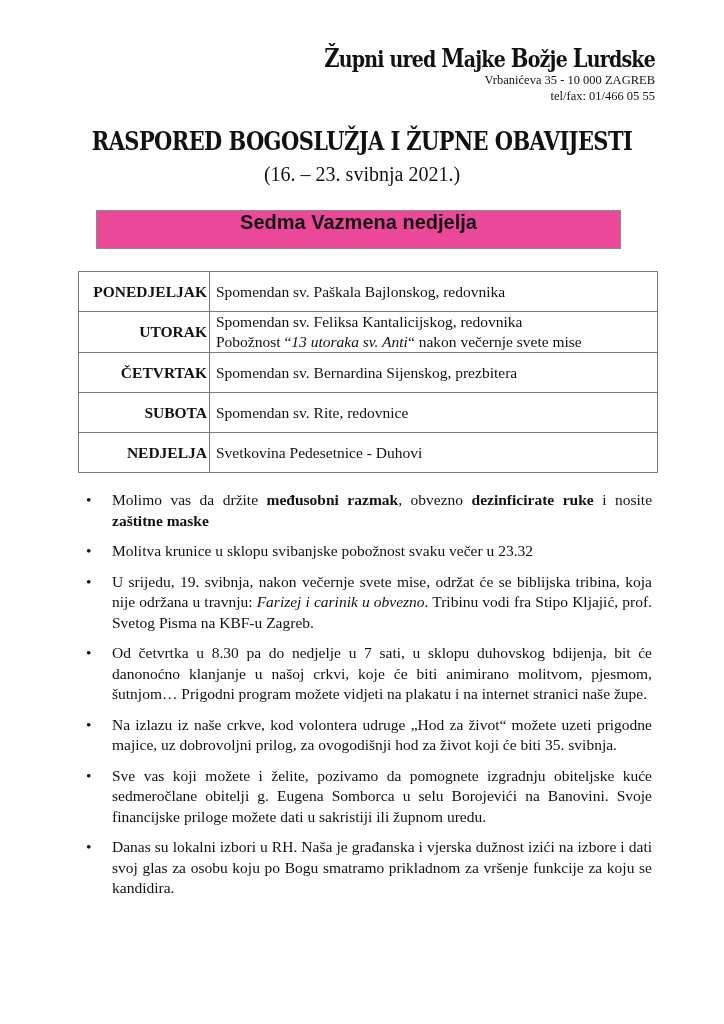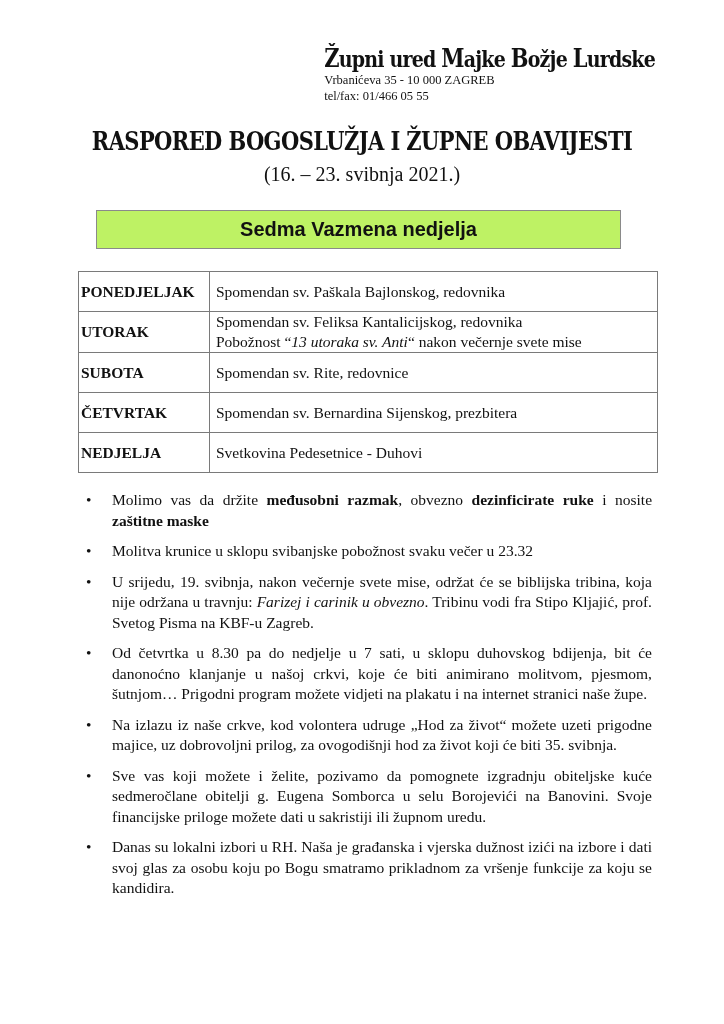"Župni ured Majke Božje Lurdske" .letterhead { text-align: left -> right }
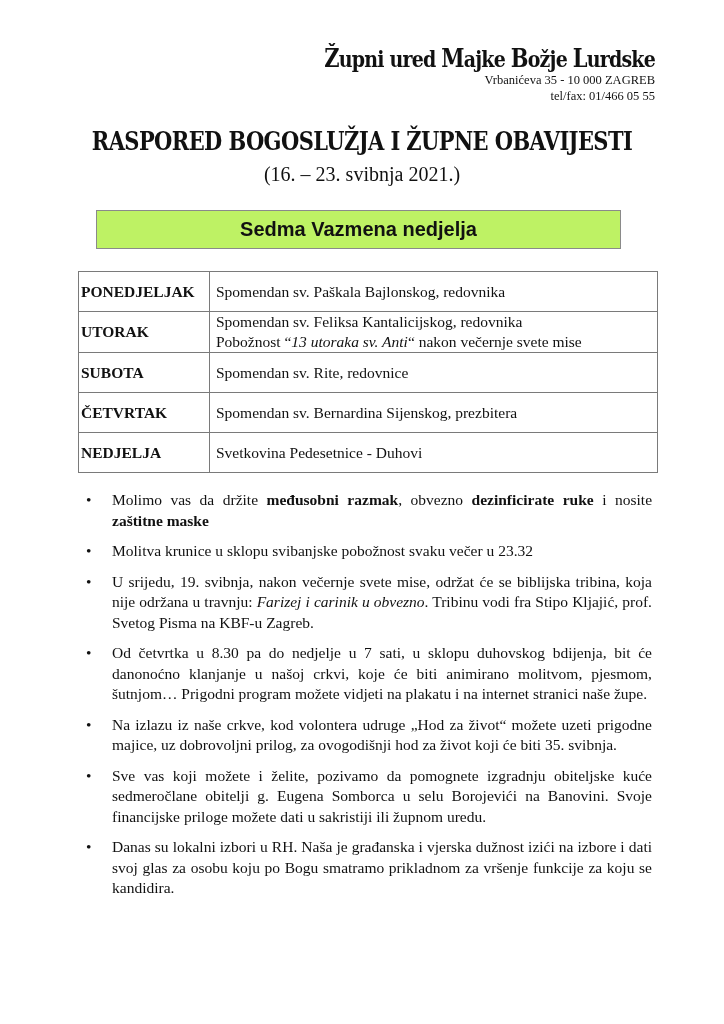"Sedma Vazmena nedjelja" .week-box { align-items: center -> none; background: #bef264 -> #ec4899 }
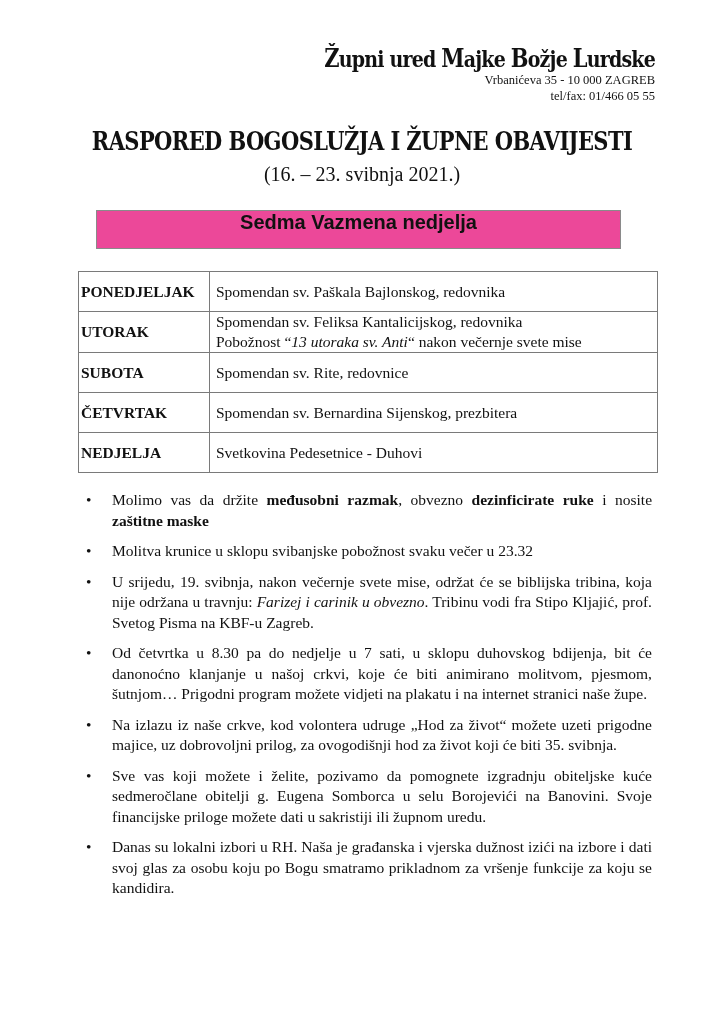"PONEDJELJAK" table.sched td.day { text-align: left -> right }
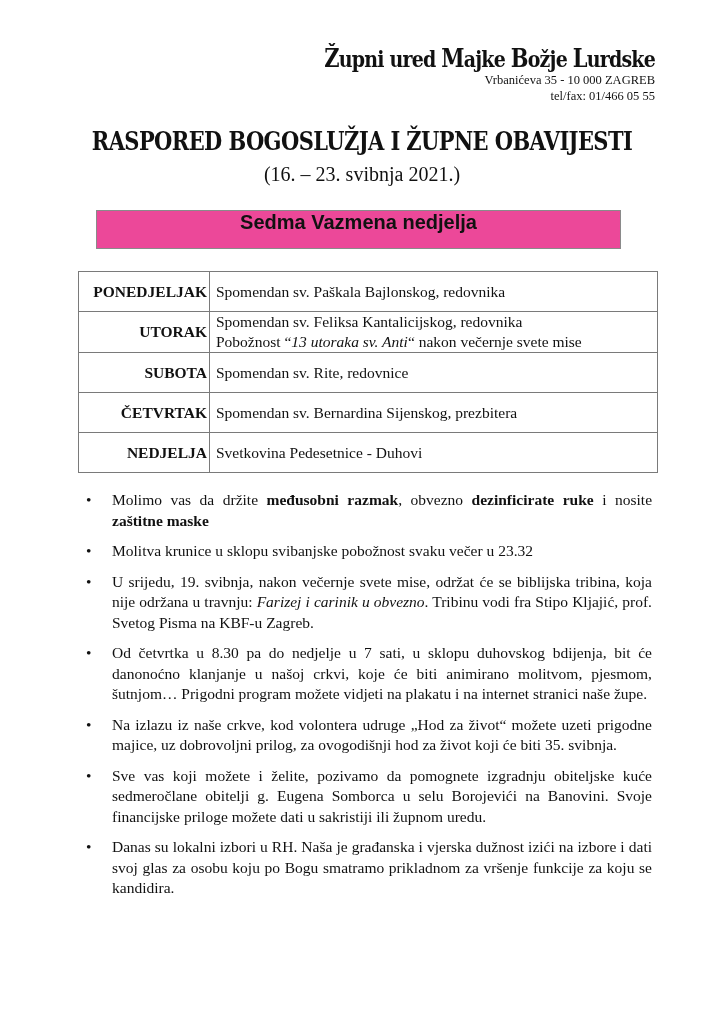"SUBOTA" tr { order: before "ČETVRTAK" -> after "ČETVRTAK" }
